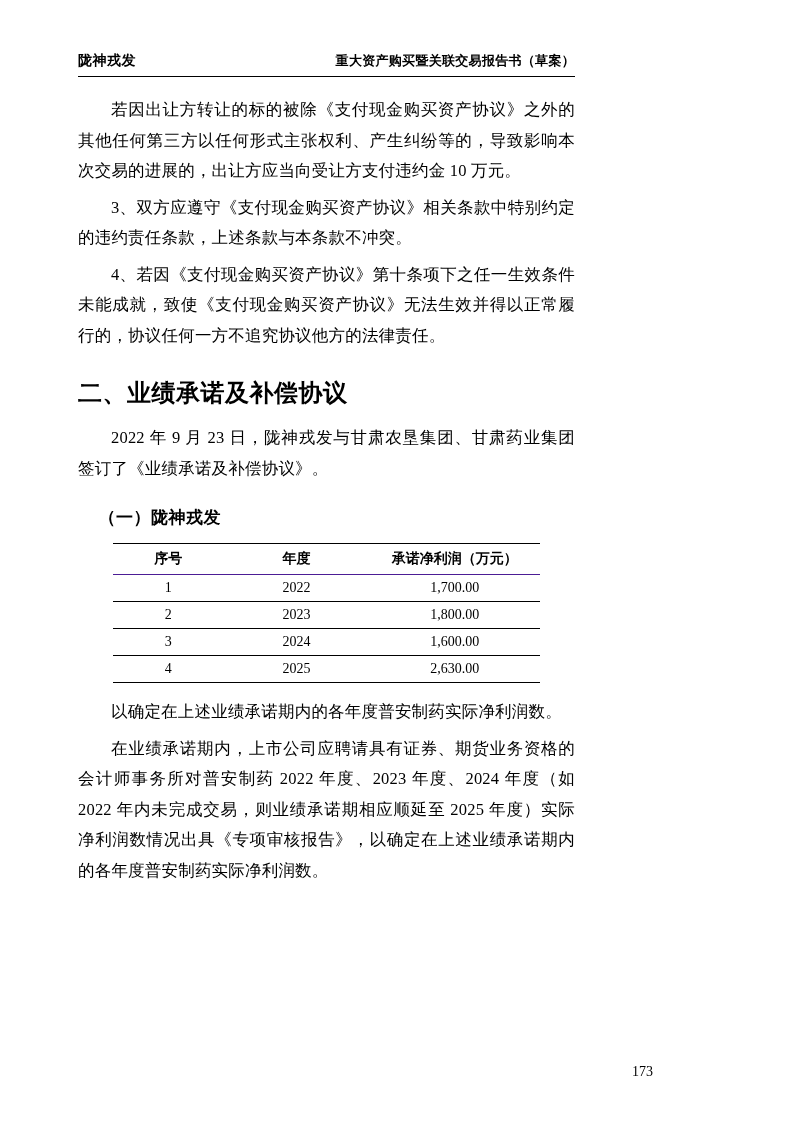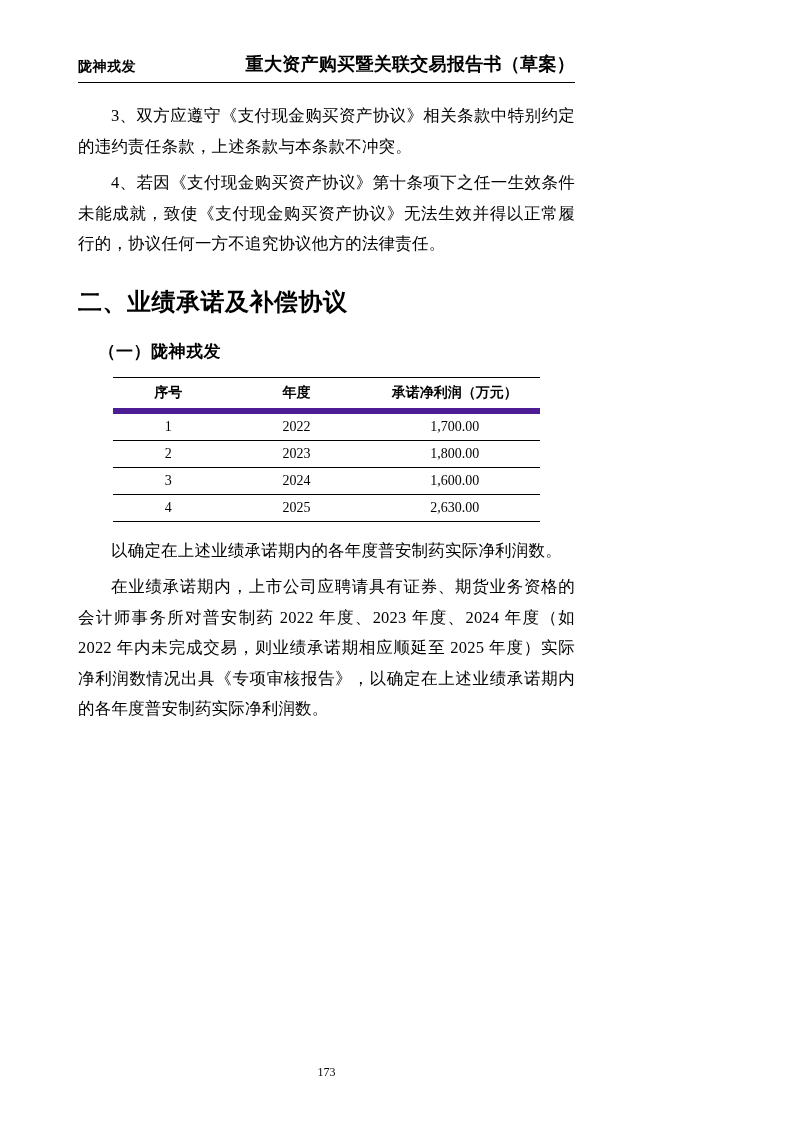"重大资产购买暨关联交易报告书（草案）" .header-right { font-size: 18px -> 13px }
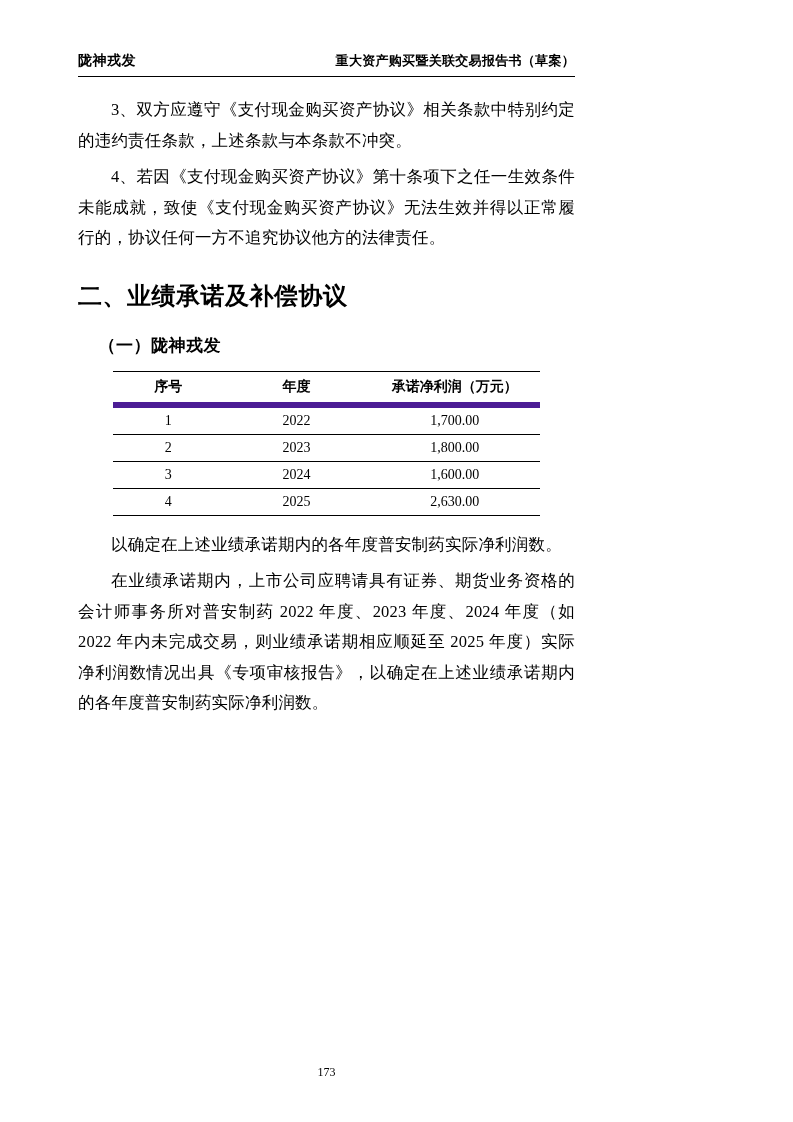"若因出让方转让的标的被除《支付现金购买资产协议》之外的其他任何第三方以任何形式主" p.body-text { html: none -> <p>若因出让方转让的标的被除《支付现金购买资产协议》之外的其他任何第三方以任何形式主张权利、产生纠纷等的，导致影响本次交易的进展的，出让方应当向受让方支付违约金 10 万元。</p> }
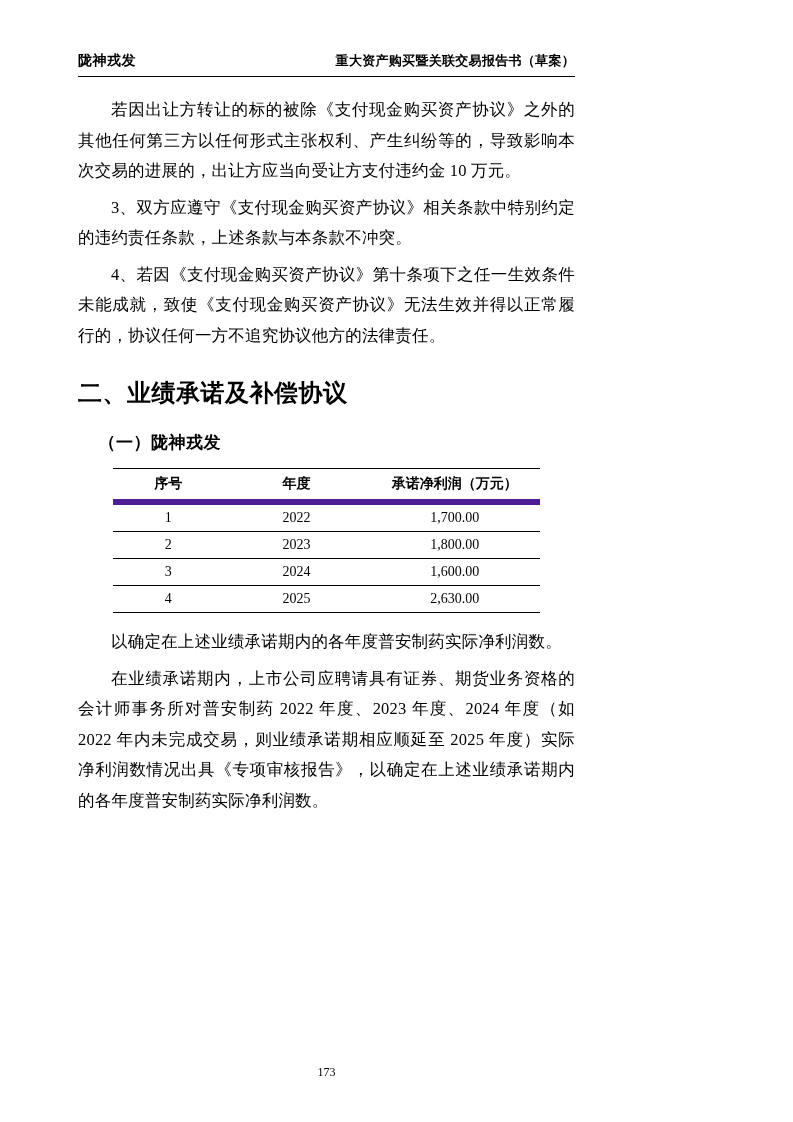"2022 年 9 月 23" p.body-text { html: none -> <p>2022 年 9 月 23 日，陇神戎发与甘肃农垦集团、甘肃药业集团签订了《业绩承诺及补偿协议》。</p> }
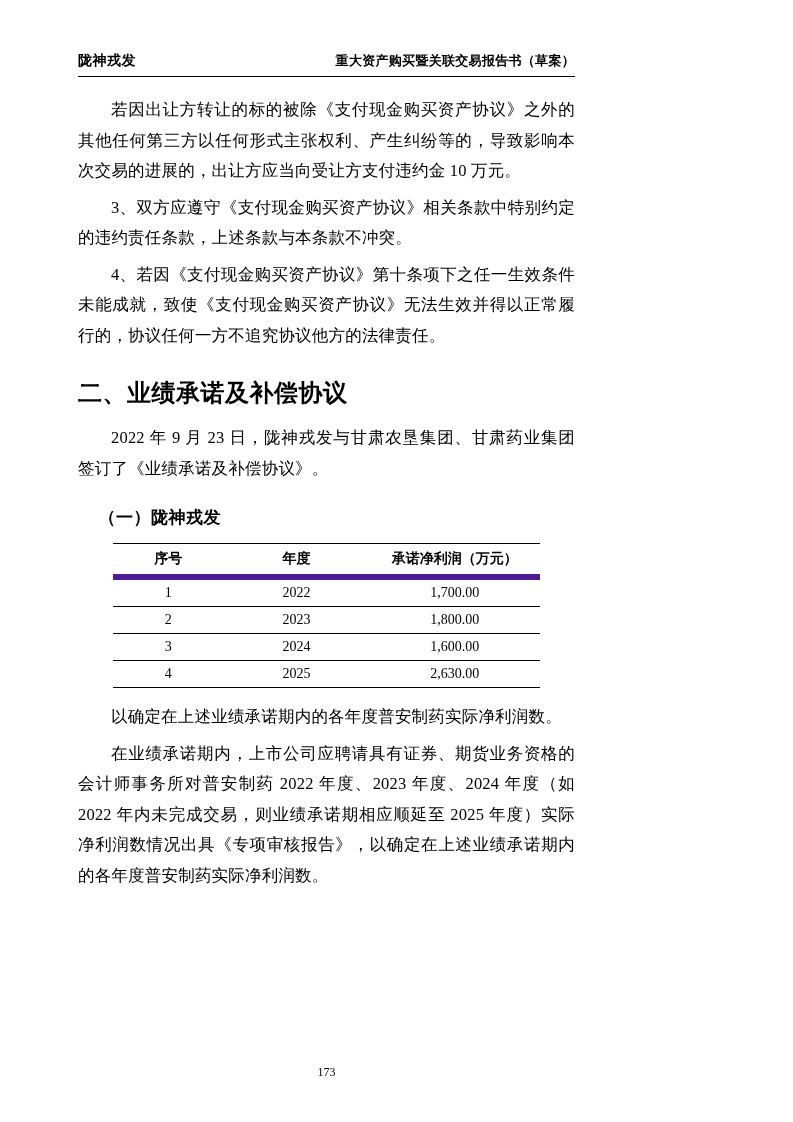"序号" table.promise thead th { border-bottom: 6px solid #4c1d95 -> 1px solid #4c1d95 }
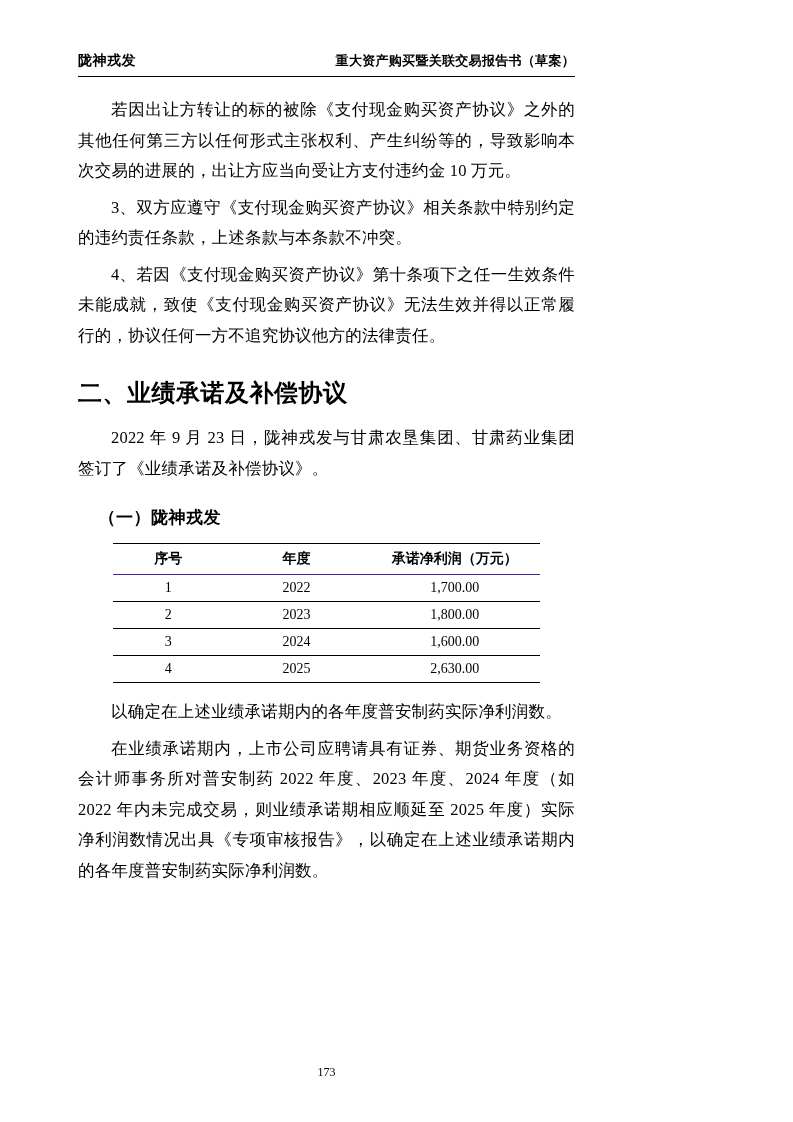"173" .page-number { font-size: 12px -> 14px; text-align: center -> right }
